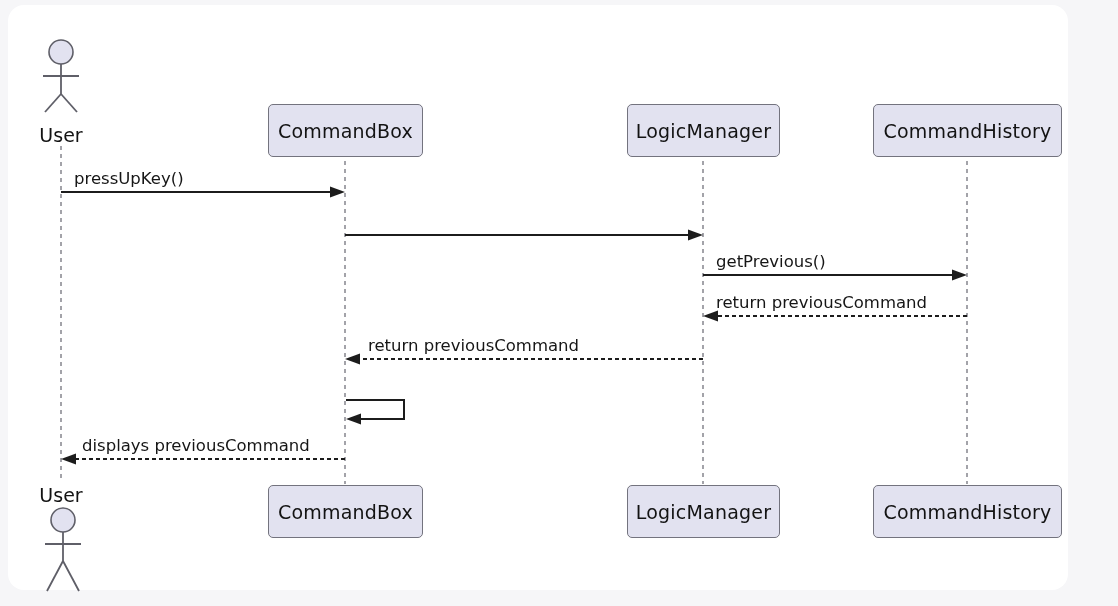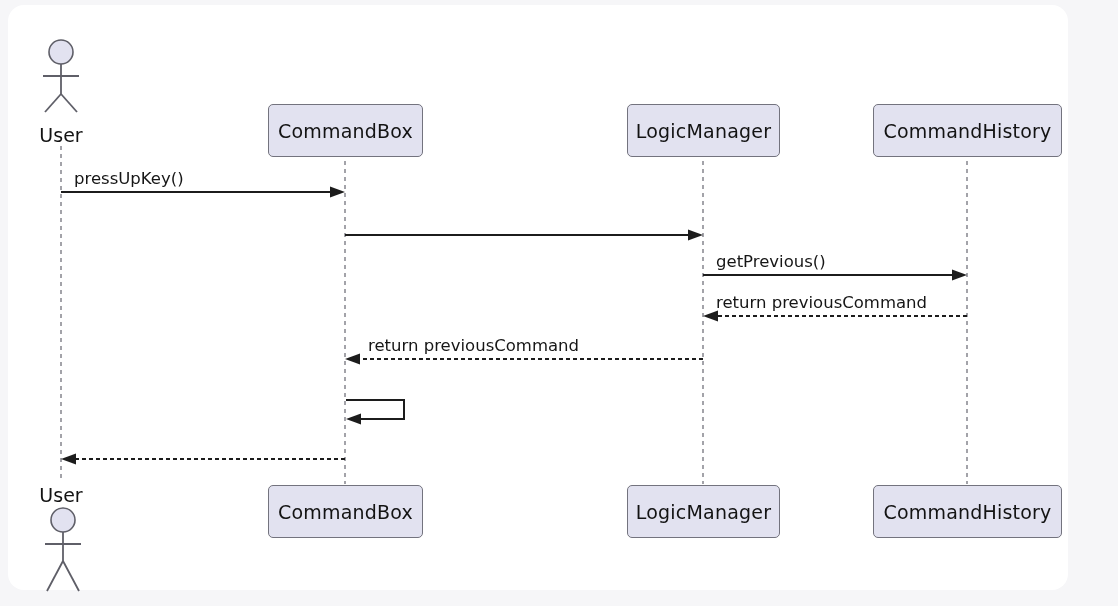"displays previousCommand" div.msg-label { html: none -> <div>displays previousCommand</div> }
